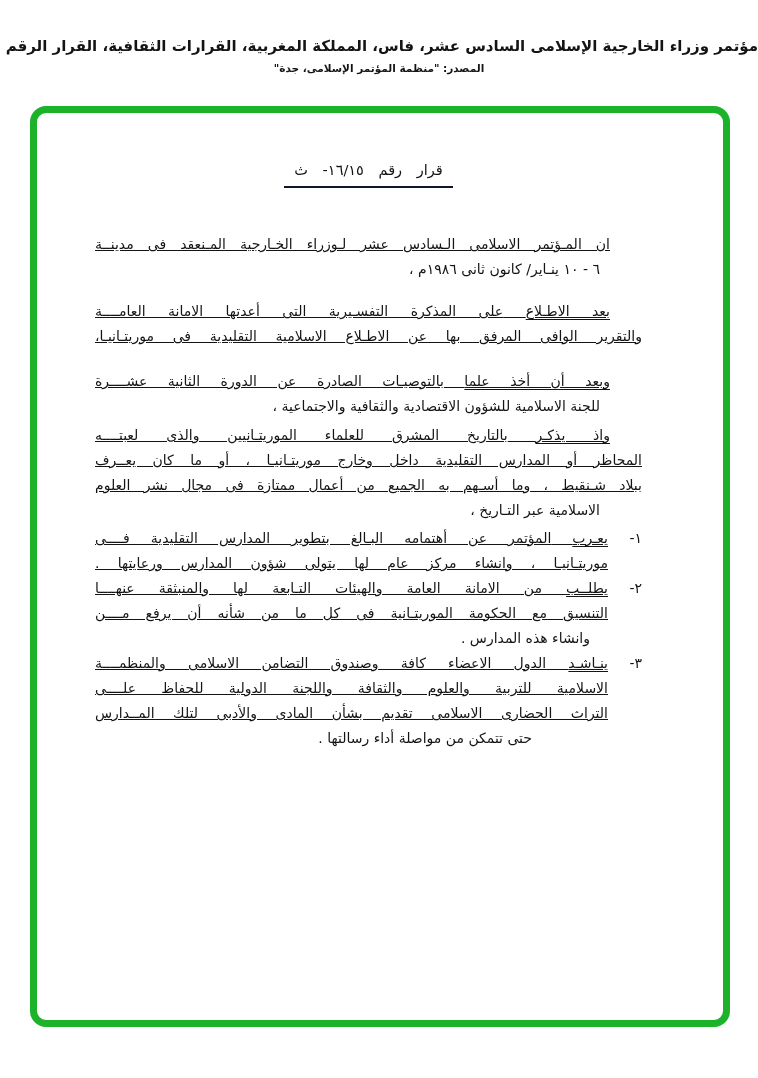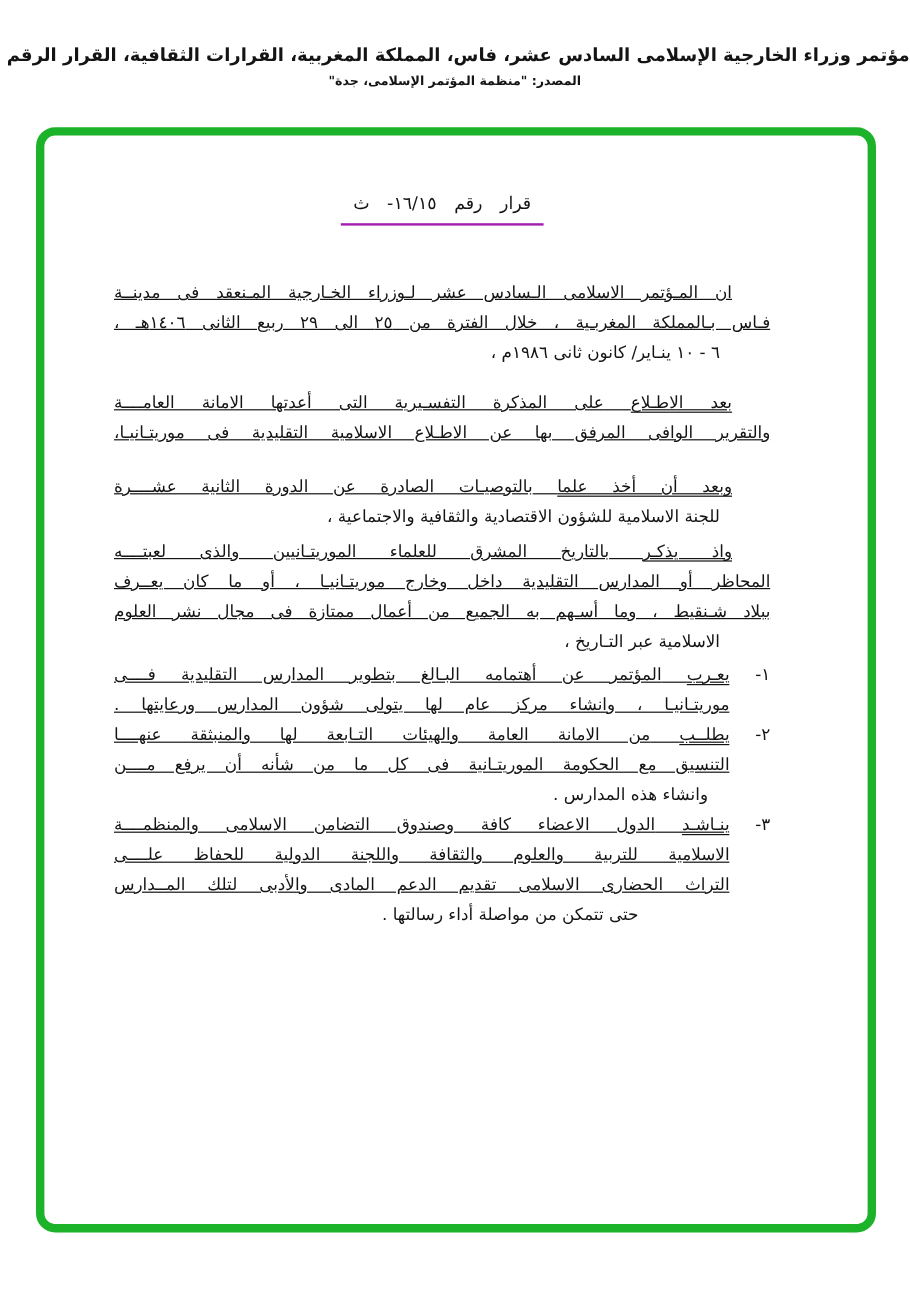"قرار رقم ١٦/١٥- ث" .t1 { border-bottom: 2px solid #a21caf -> 2px solid #0f172a }
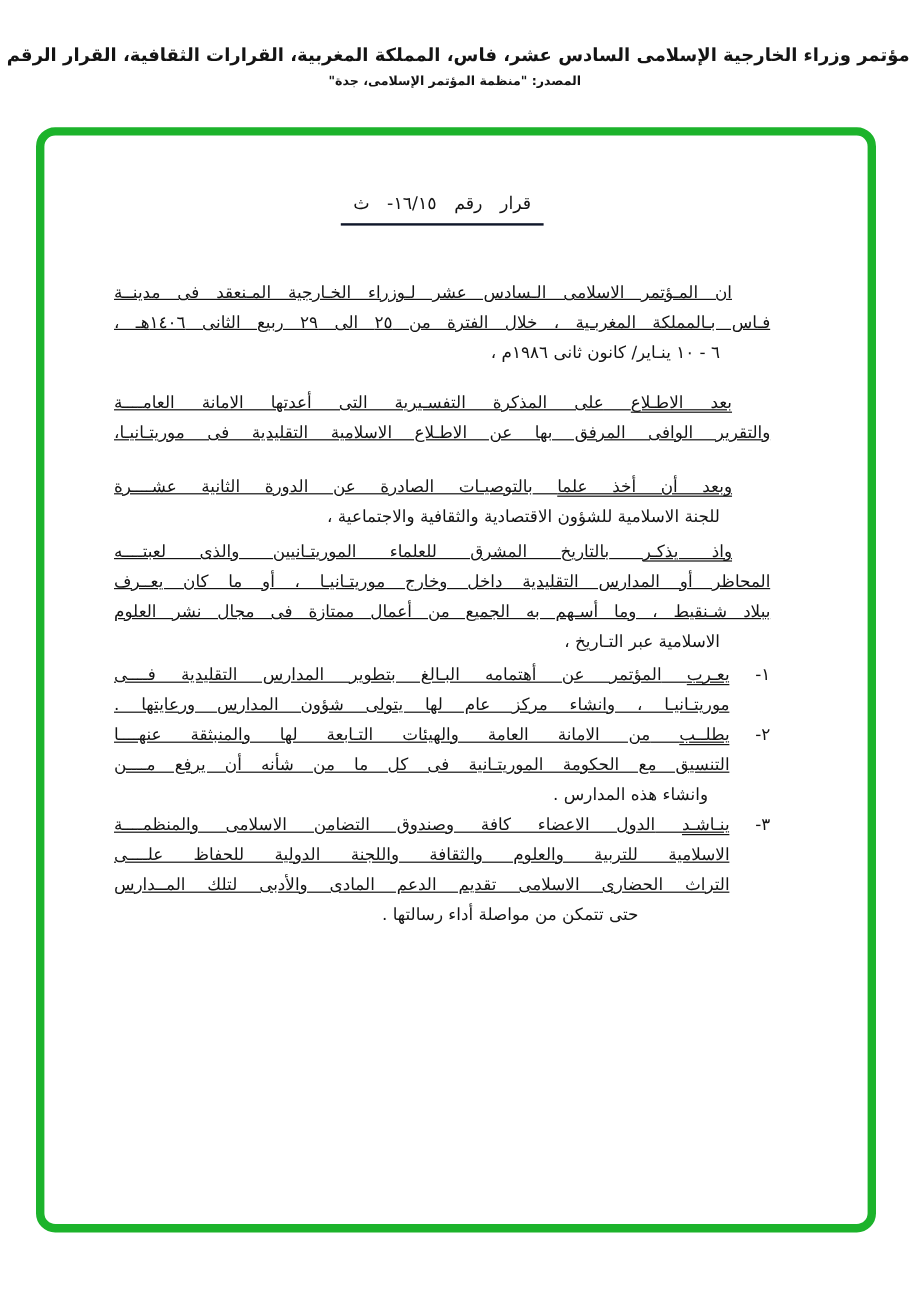"فـاس بـالمملكة المغربـية ، خلال" div.line { html: <div>فـاس بـالمملكة المغربـية ، خلال الفترة من ٢٥ الى ٢٩ ربيع الثانى ١٤٠٦هـ ،</div> -> none }
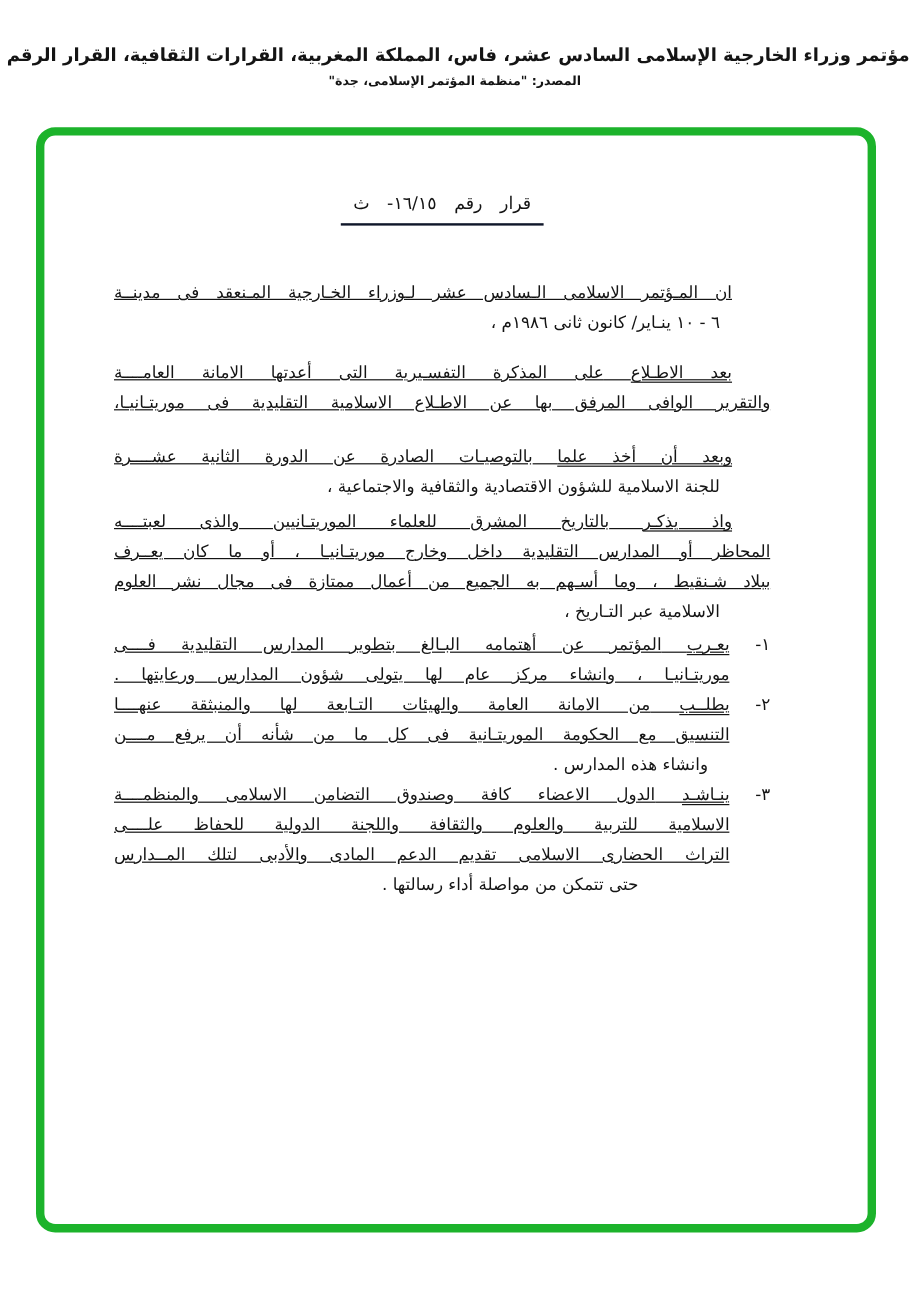"التراث الحضارى الاسلامى تقديم الدعم" div.line { text: الدعم -> بشأن }
